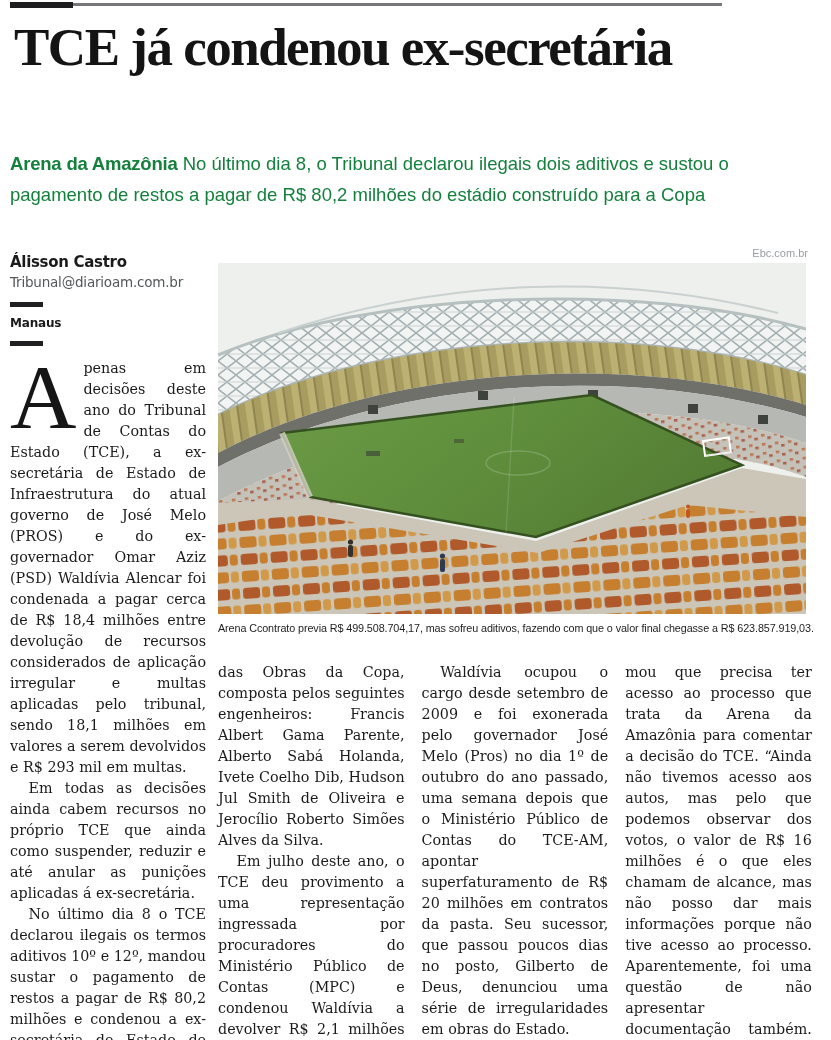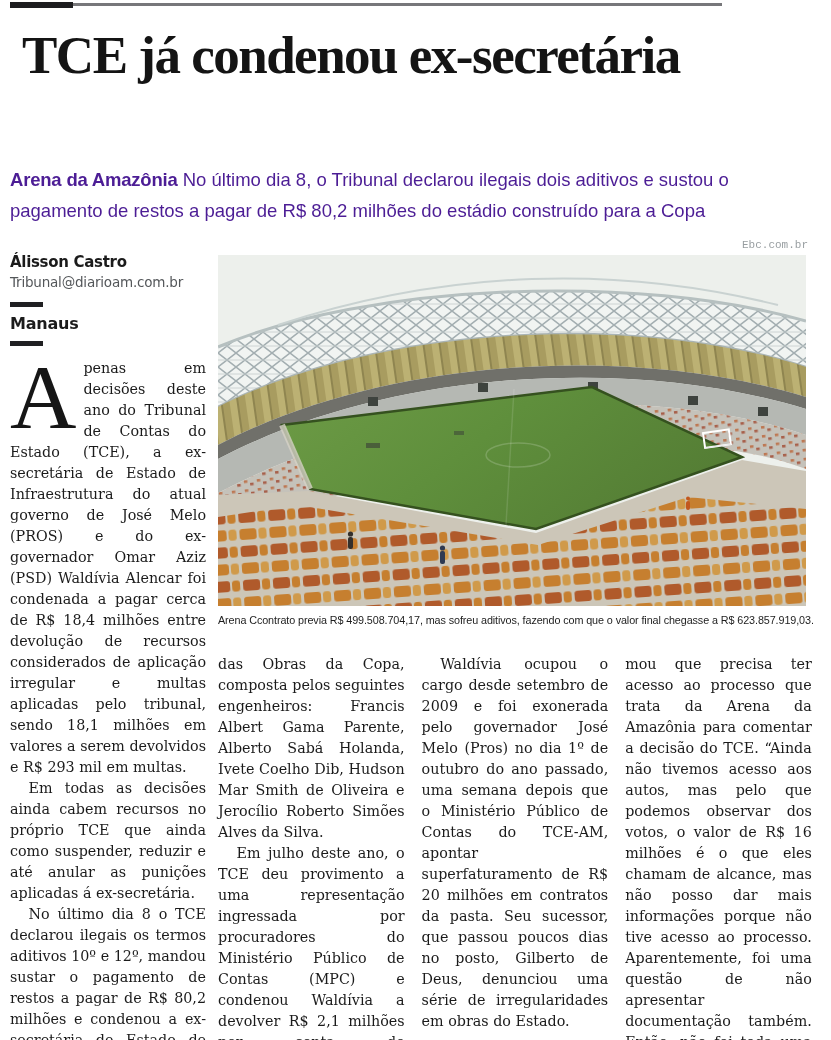"TCE já condenou ex-secretária" .headline { margin: 12px -> 4px }
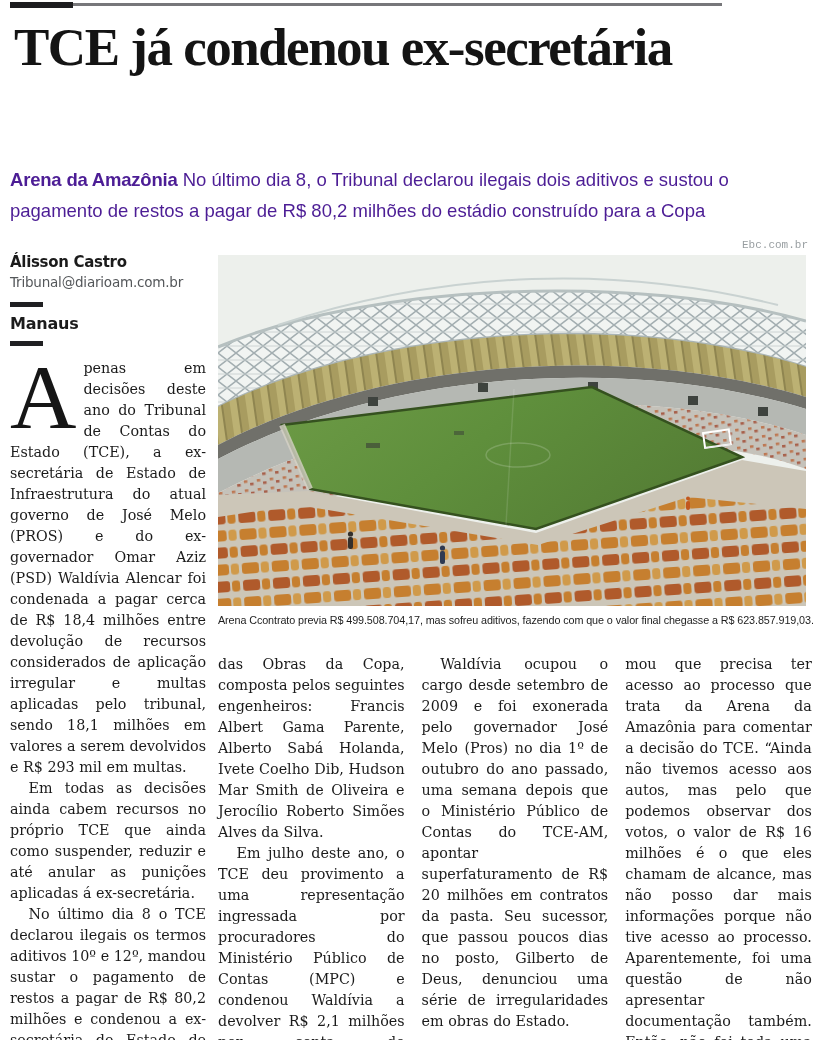"Arena da Amazônia No último" .subhead { color: #4c1d95 -> #15803d; top: 164px -> 148px }
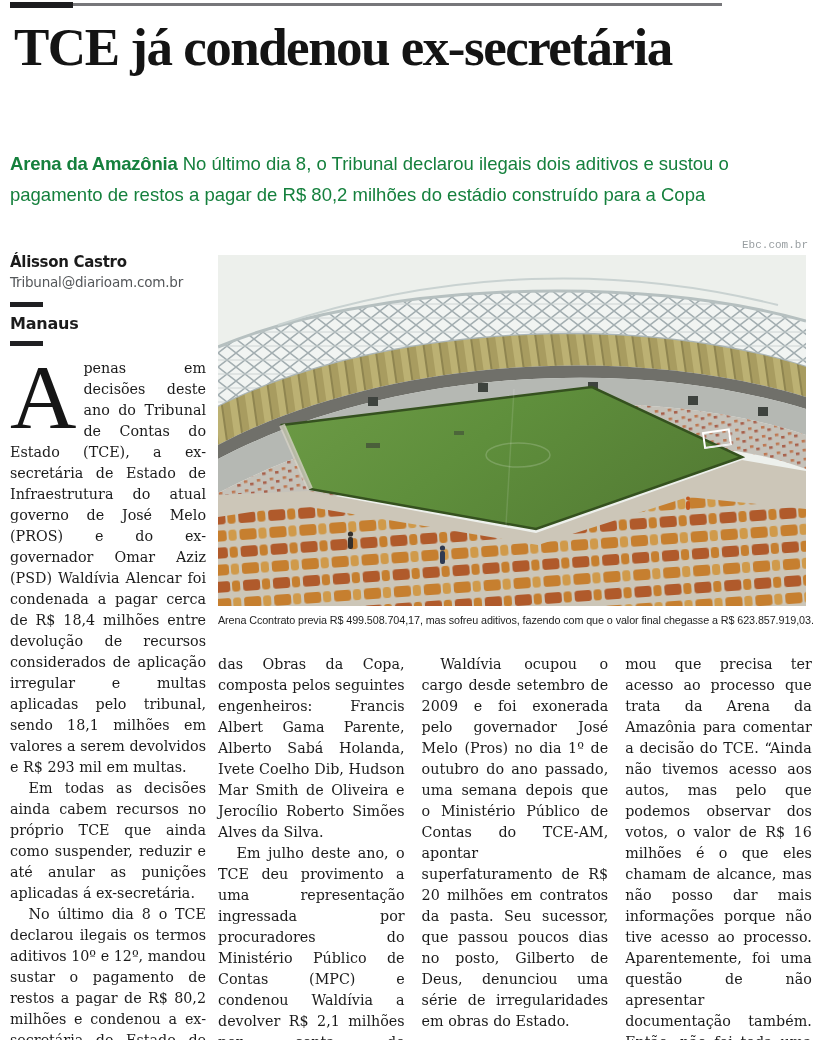"Ebc.com.br" .credit { font-family: Liberation Mono, monospace -> Liberation Sans, sans-serif; margin: 0 4px 3px 0 -> 8px 4px 3px 0 }
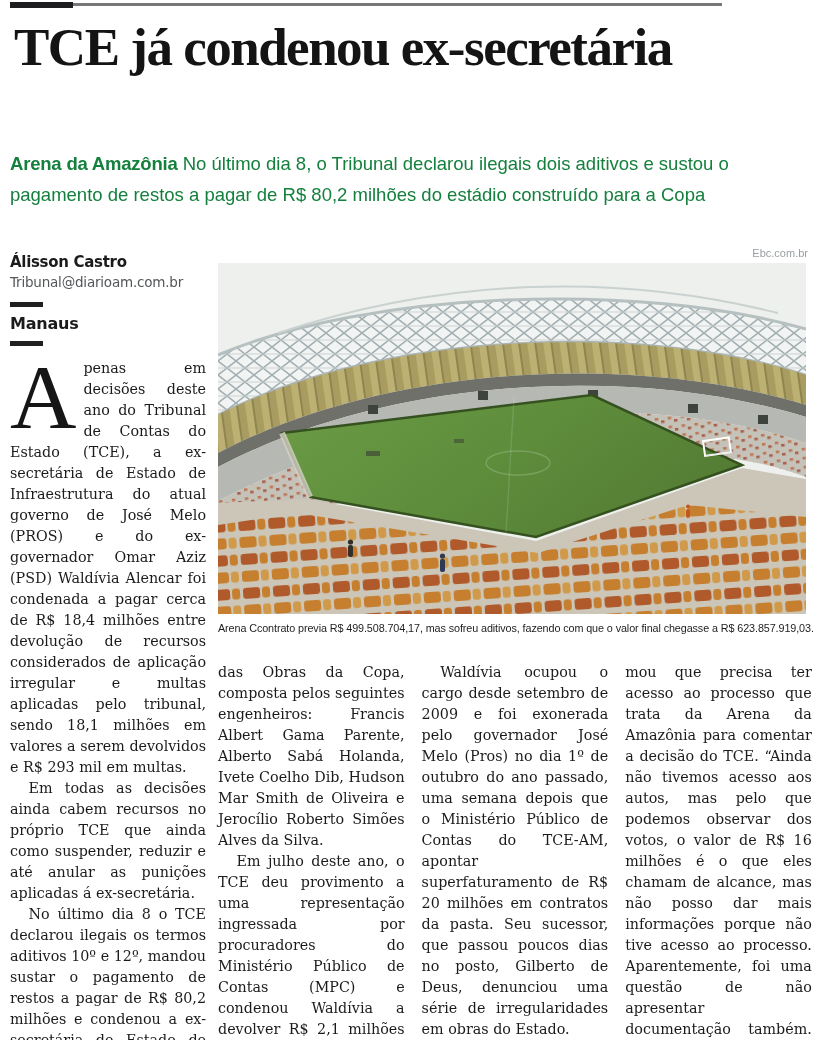"Manaus" .dateline { font-size: 16px -> 12px }
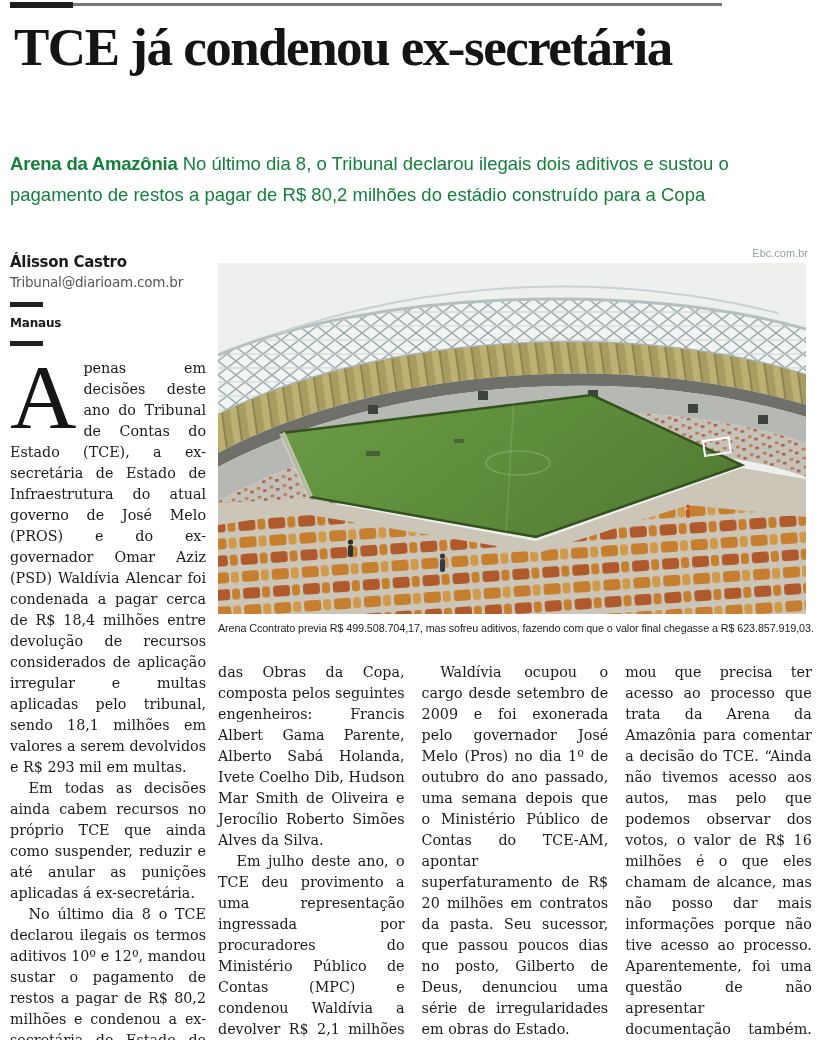"das Obras da Copa, composta" p.noindent { text: Mar -> Jul }
